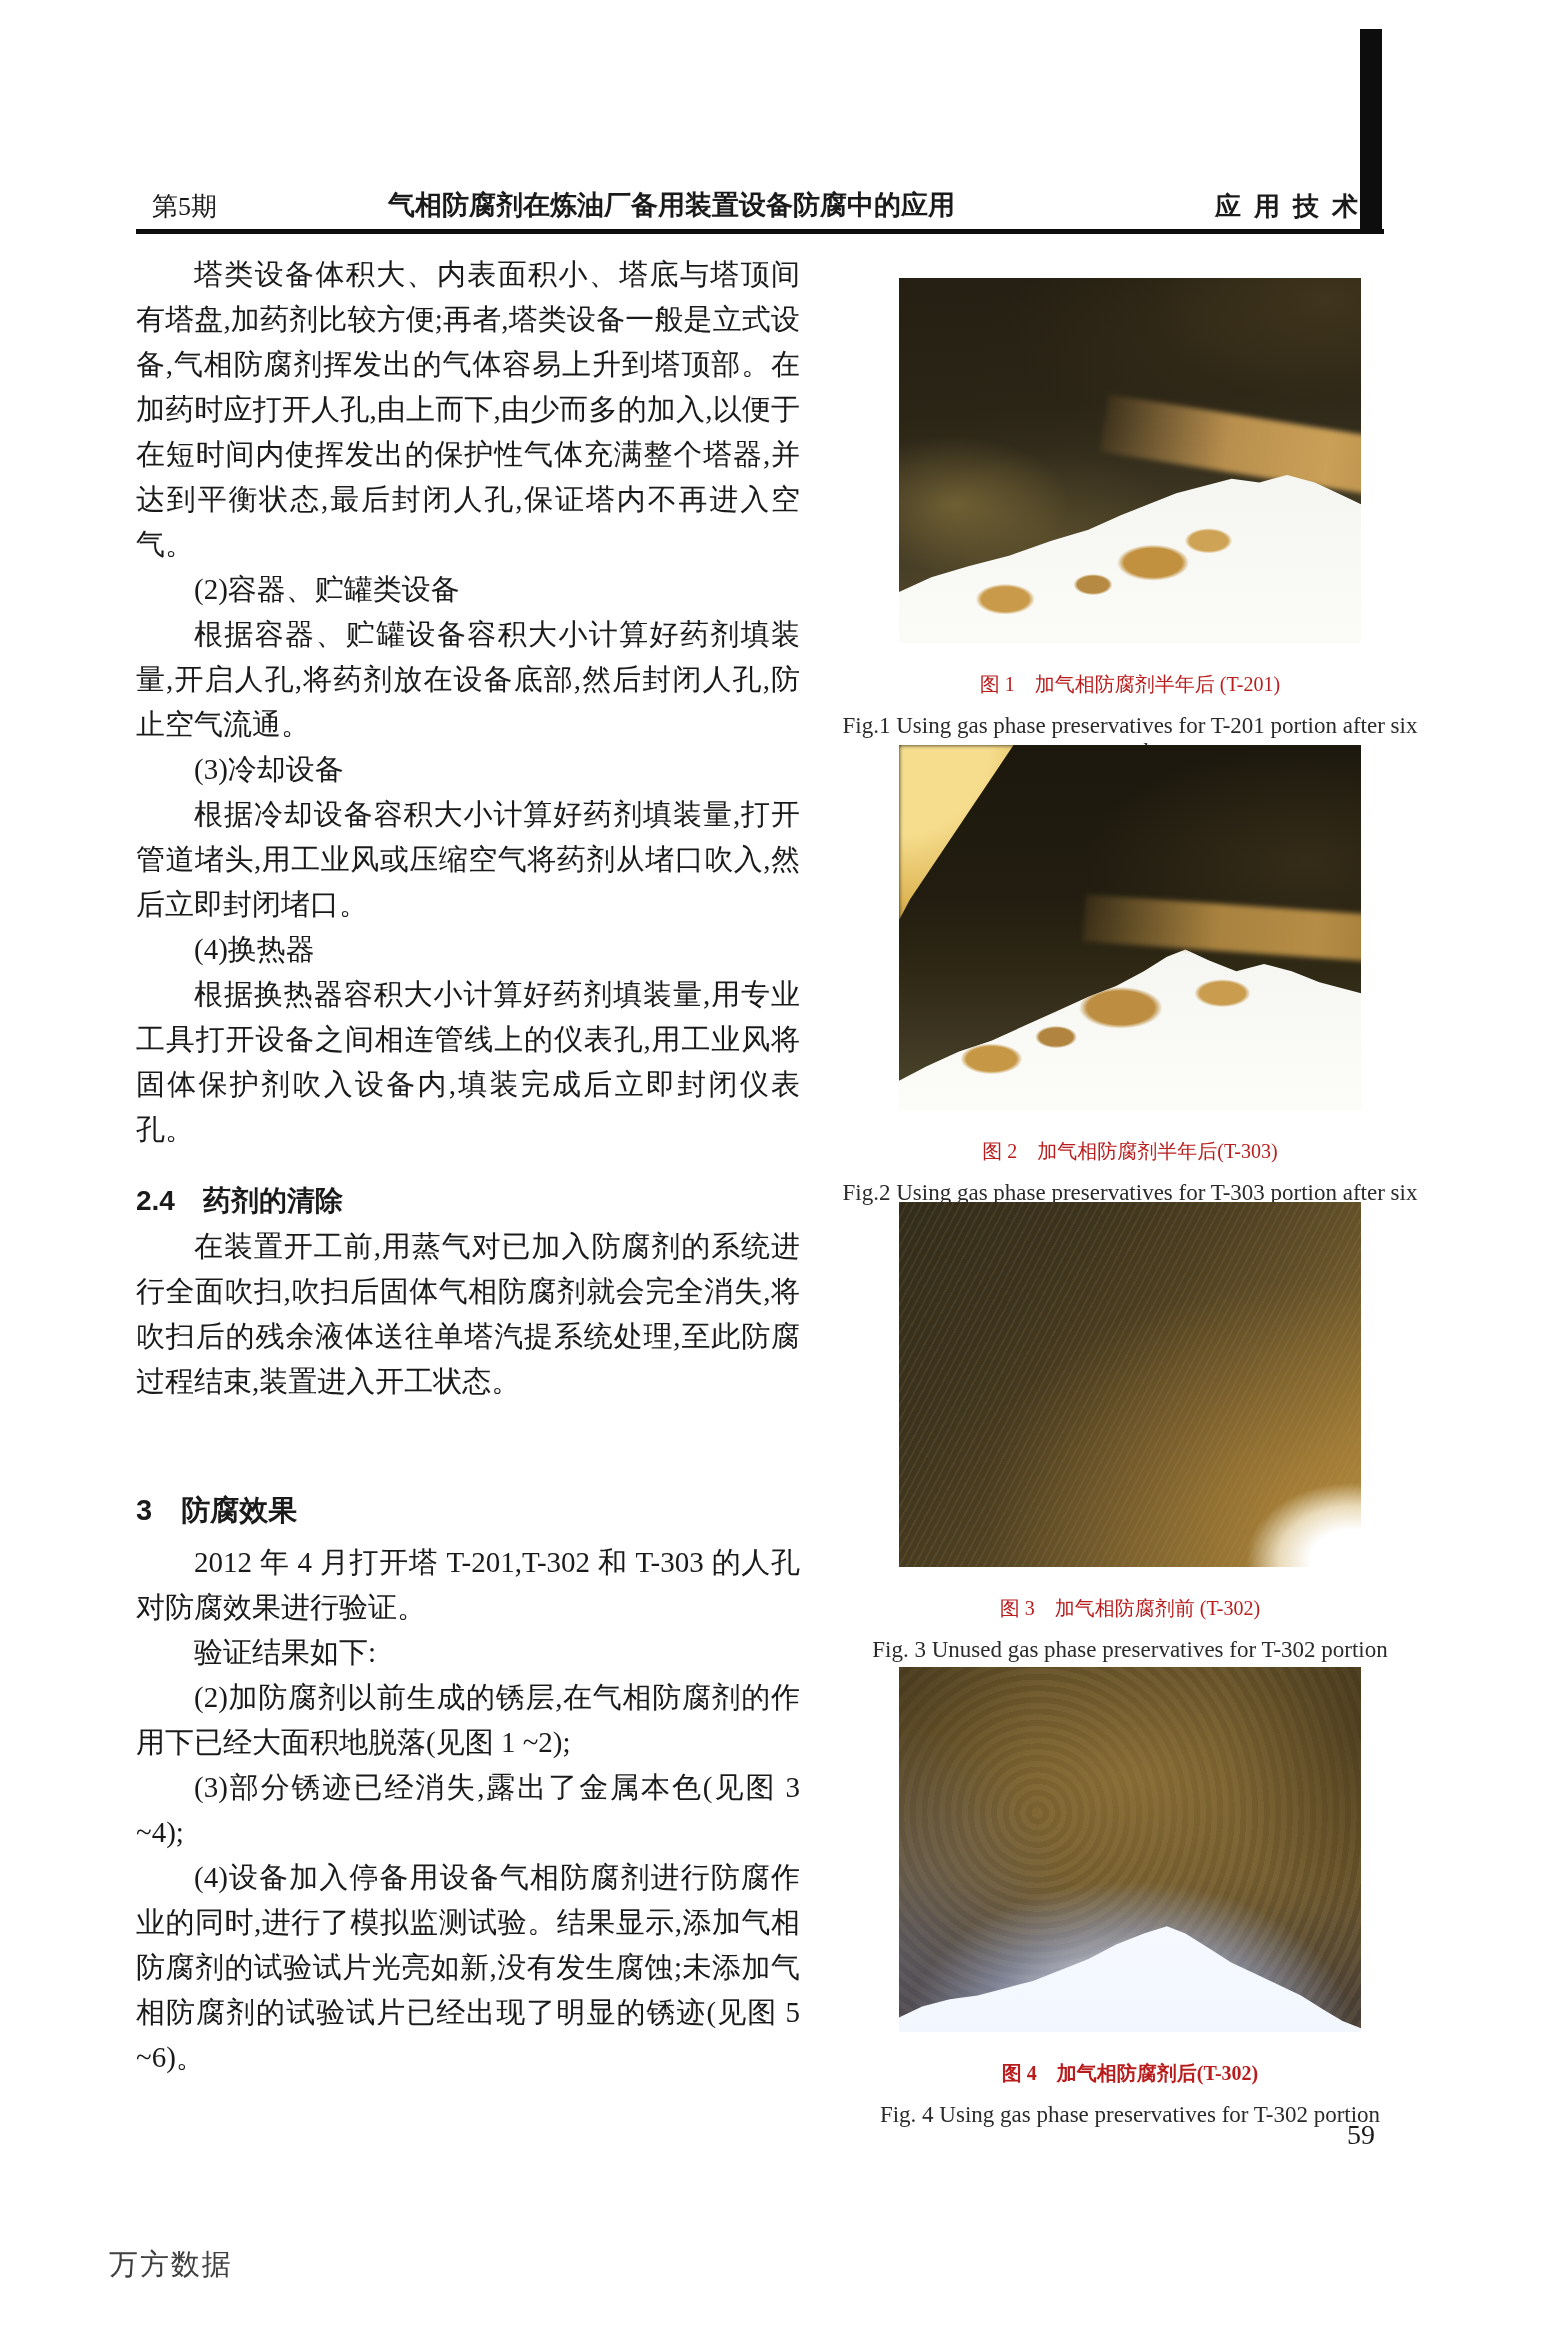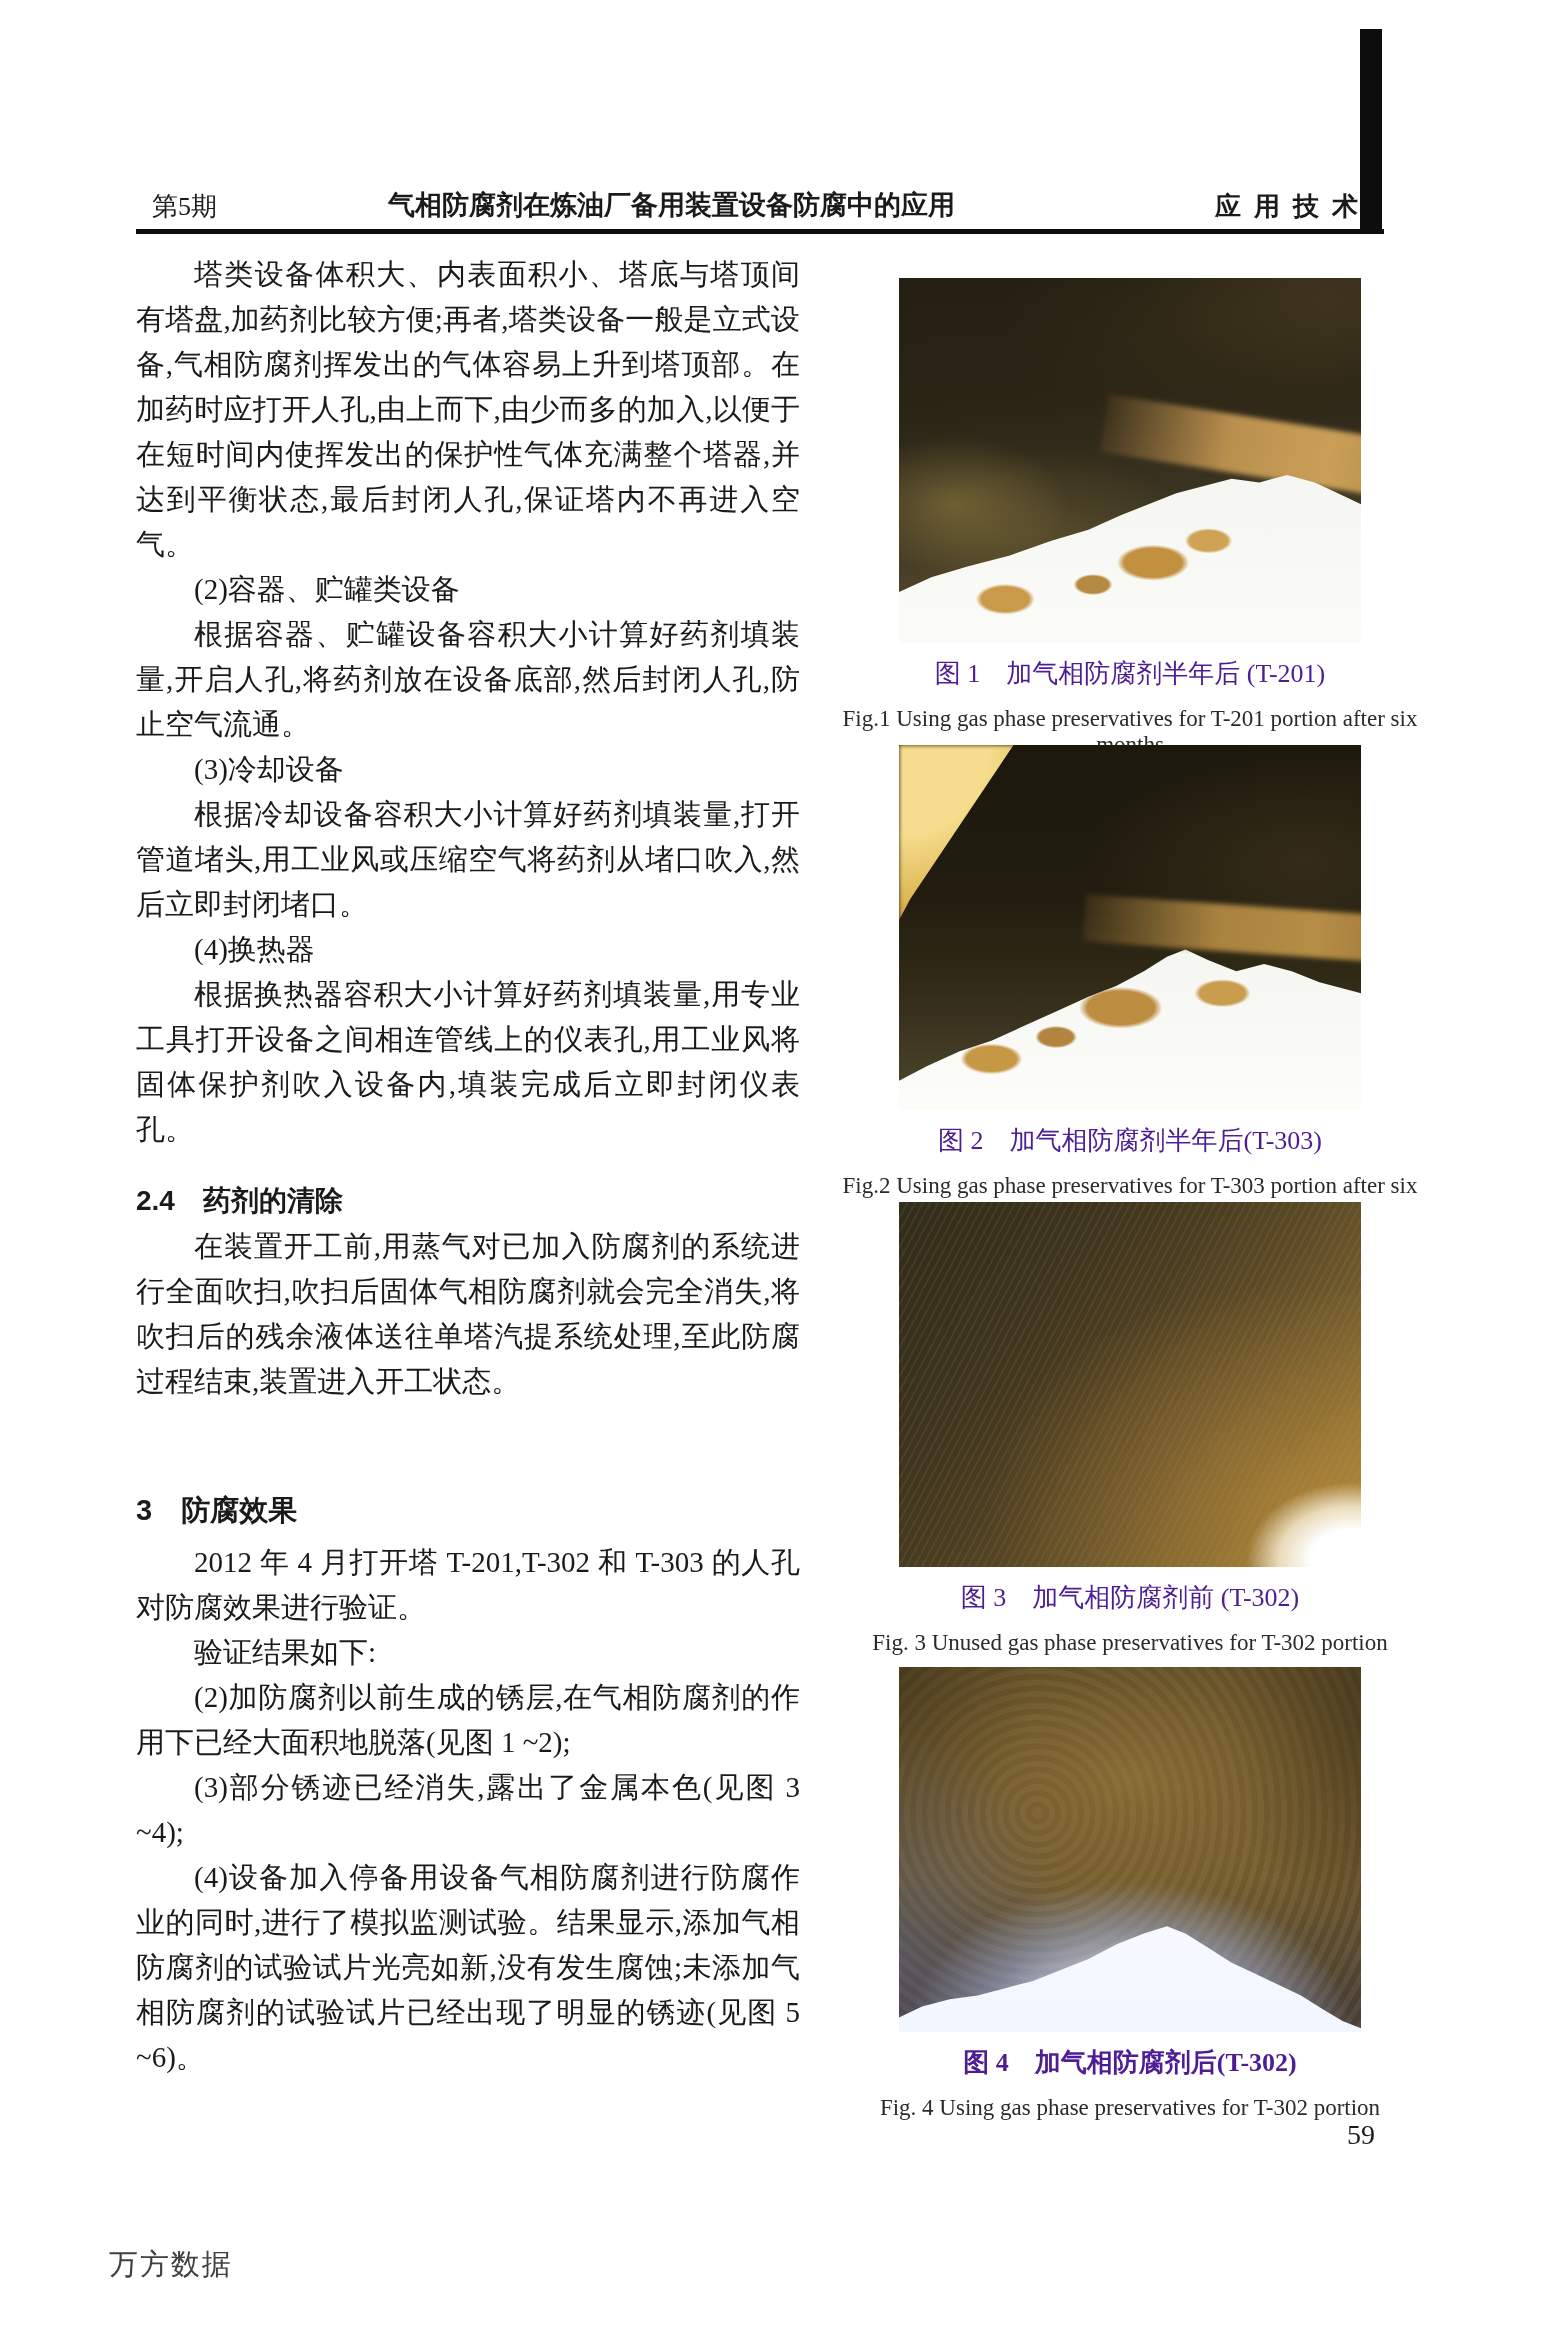"图 1 加气相防腐剂半年后 (T-201)" .cap-zh { color: #4c1d95 -> #b91c1c; font-size: 26px -> 20px; margin-top: 13px -> 28px }
